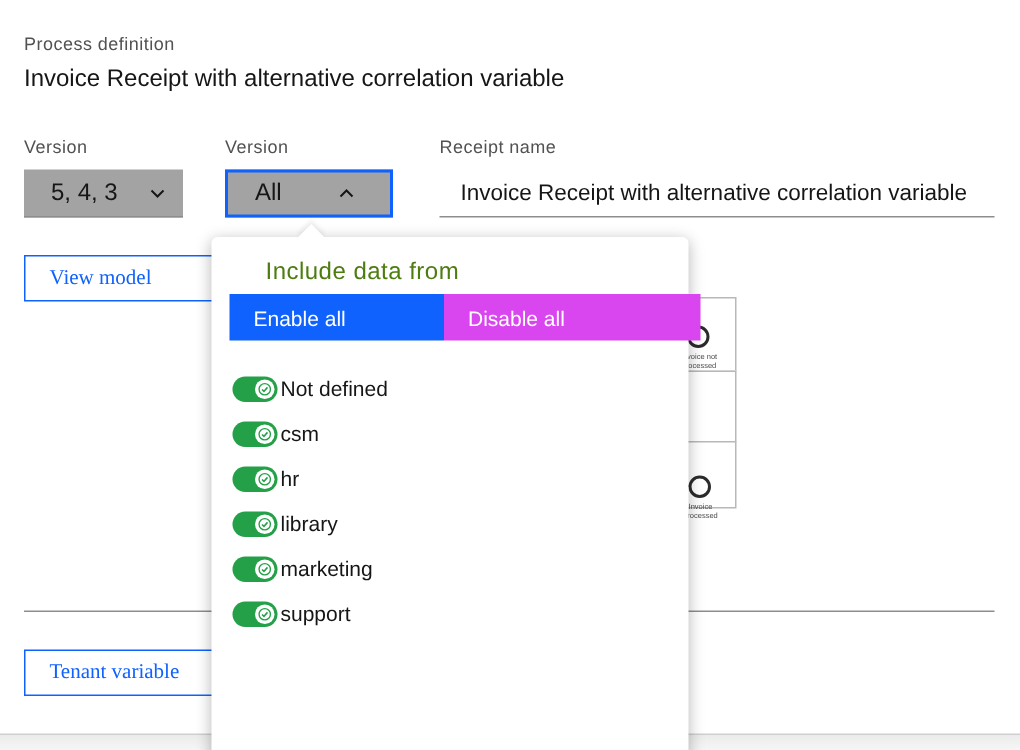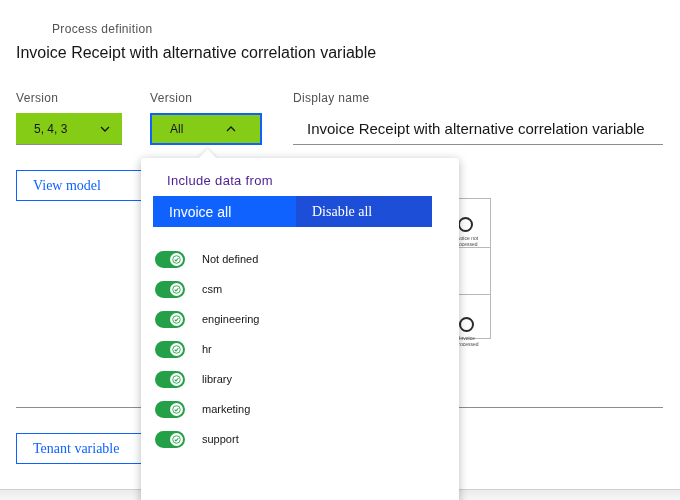"Process definition" #proc-def-label { margin-left: 36px -> none }
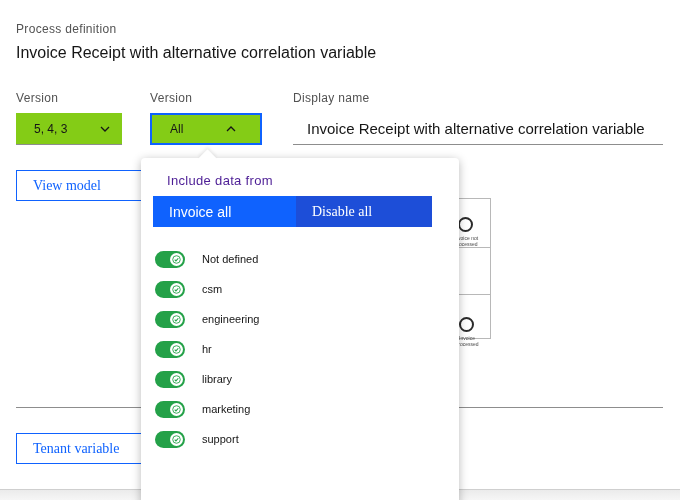"Display name" div.abs { text: Display -> Receipt }
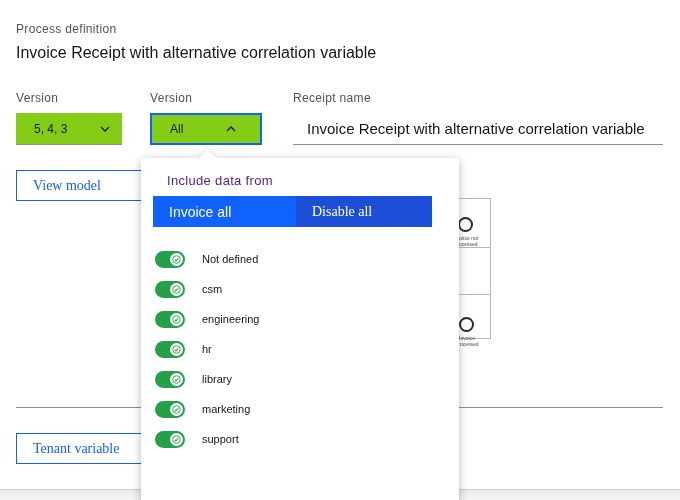"5, 4, 3" .select-box { background: #84cc16 -> #a3a3a3; font-size: 12px -> 16px }
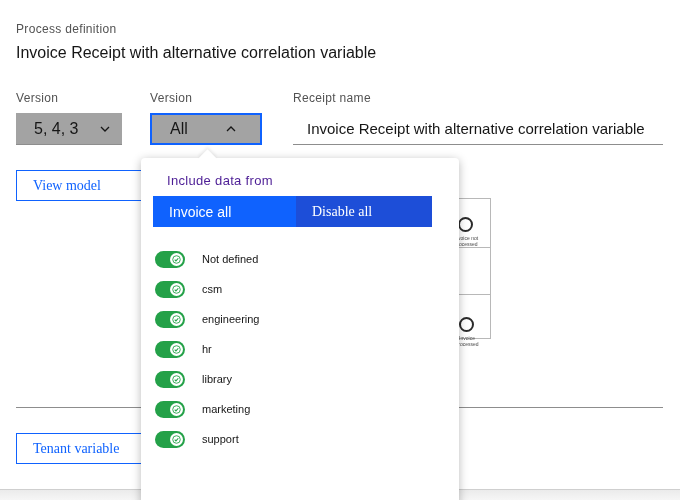"Include data from" #include-data-label { color: #4c1d95 -> #4d7c0f; font-size: 13px -> 16px; left: 26px -> 36px }
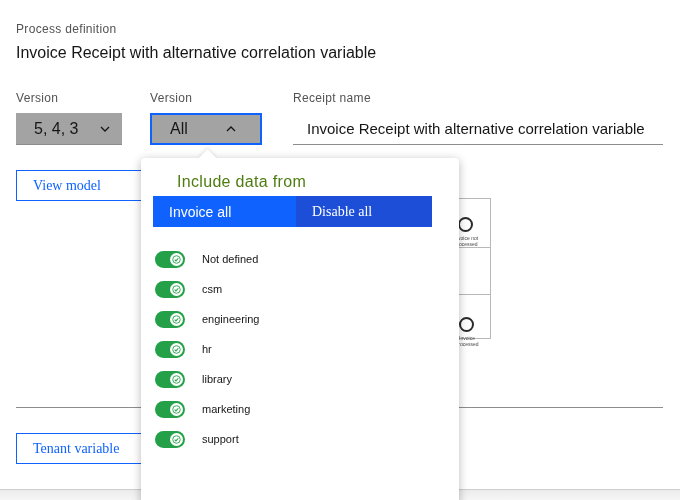"Invoice all" button.bulk-btn { text: Invoice -> Enable }
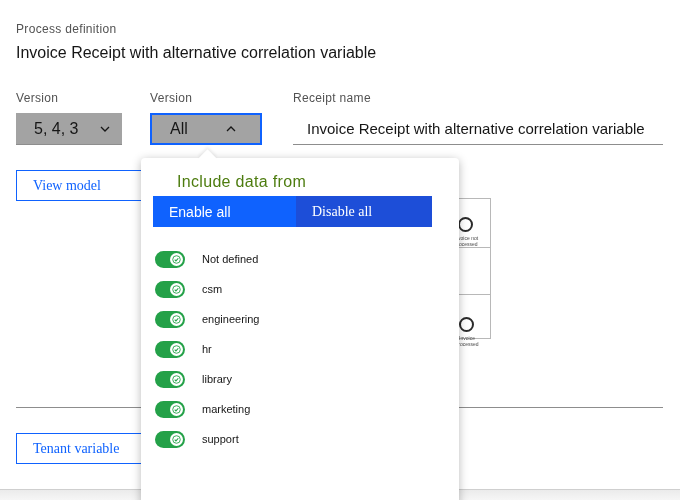"Disable all" #disable-all-btn { background: #1d4ed8 -> #d946ef; font-family: Liberation Serif, serif -> none; width: 136px -> 171px }
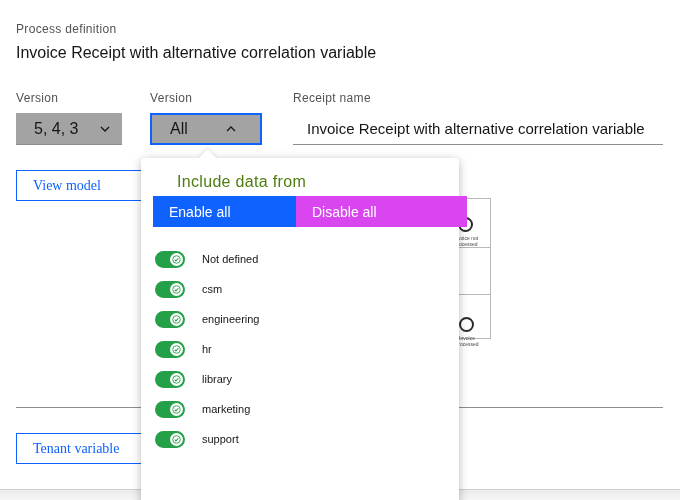"Not defined" .toggle-label { font-size: 11px -> 14px; margin-left: 17px -> 2px }
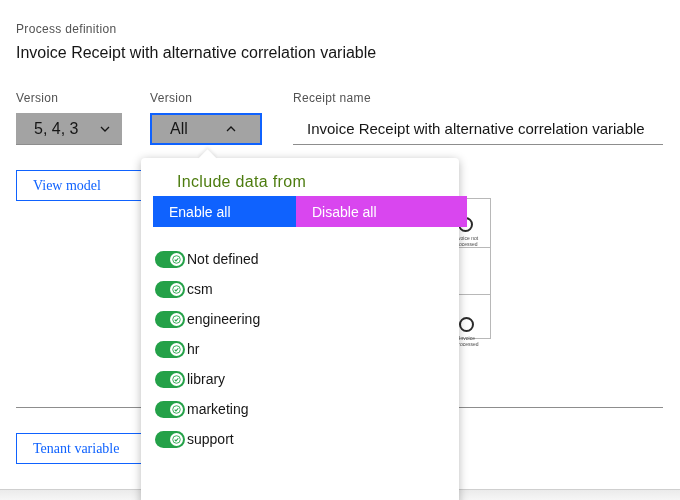"engineering" li.toggle-row { html: <li> <span> <span> <span> <svg> <circle></circle> <path></path> </svg> </span> </span> </span> <span>engineering</span> </li> -> none }
